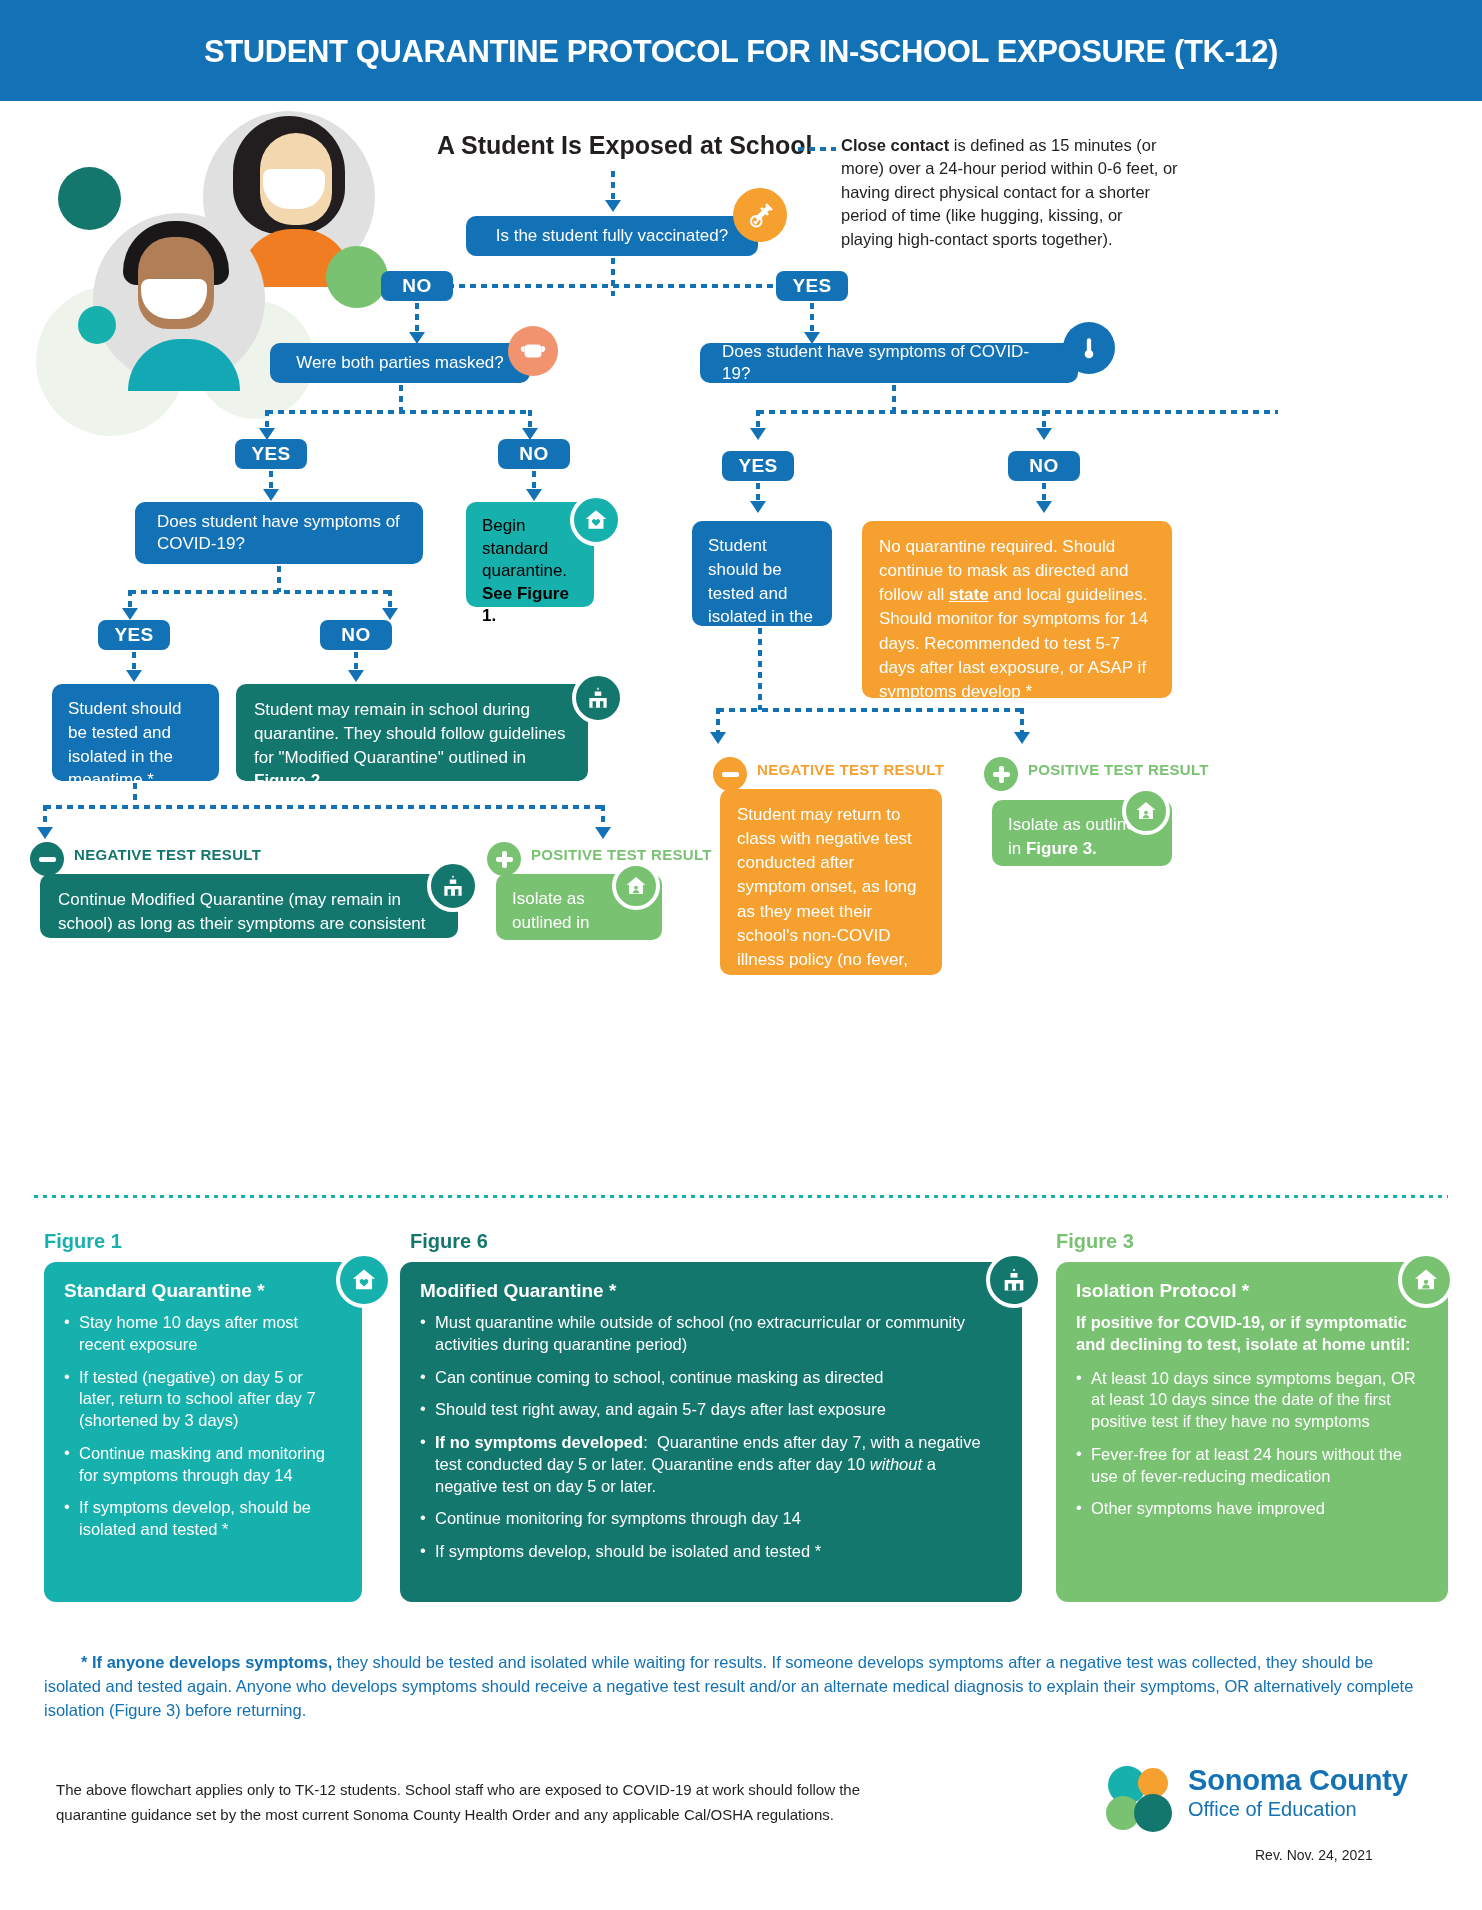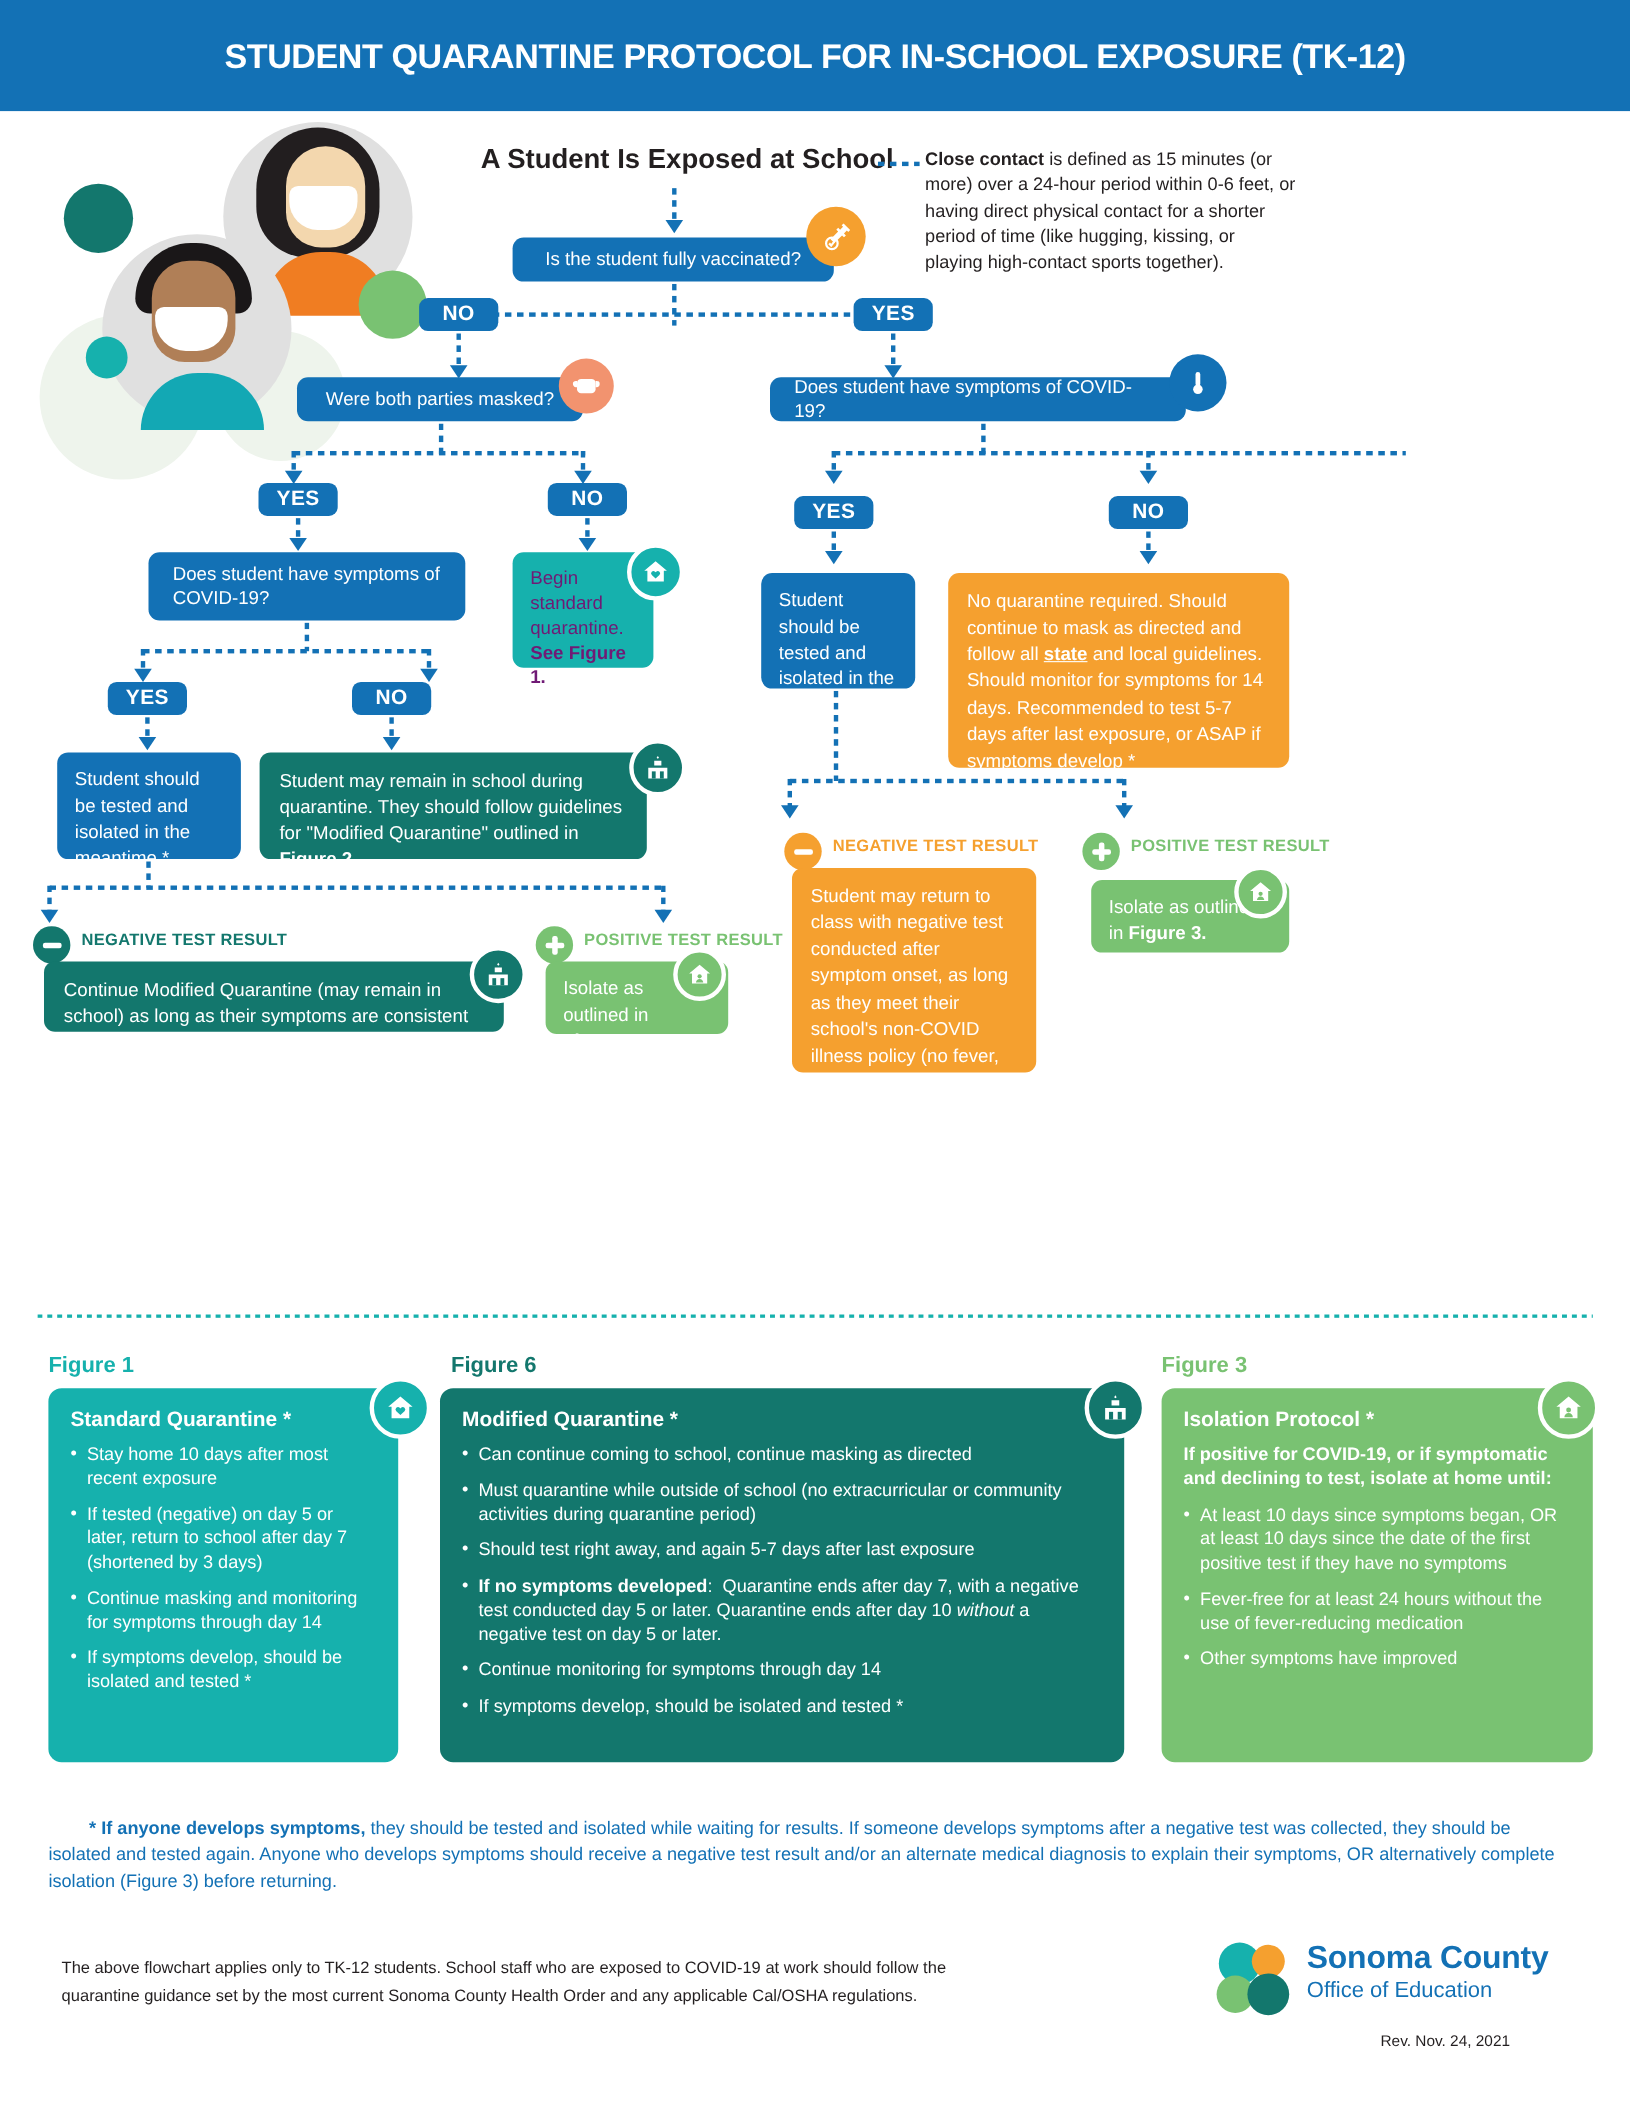"Begin standard quarantine. See Figure" .teal { color: #701a75 -> #000000 }
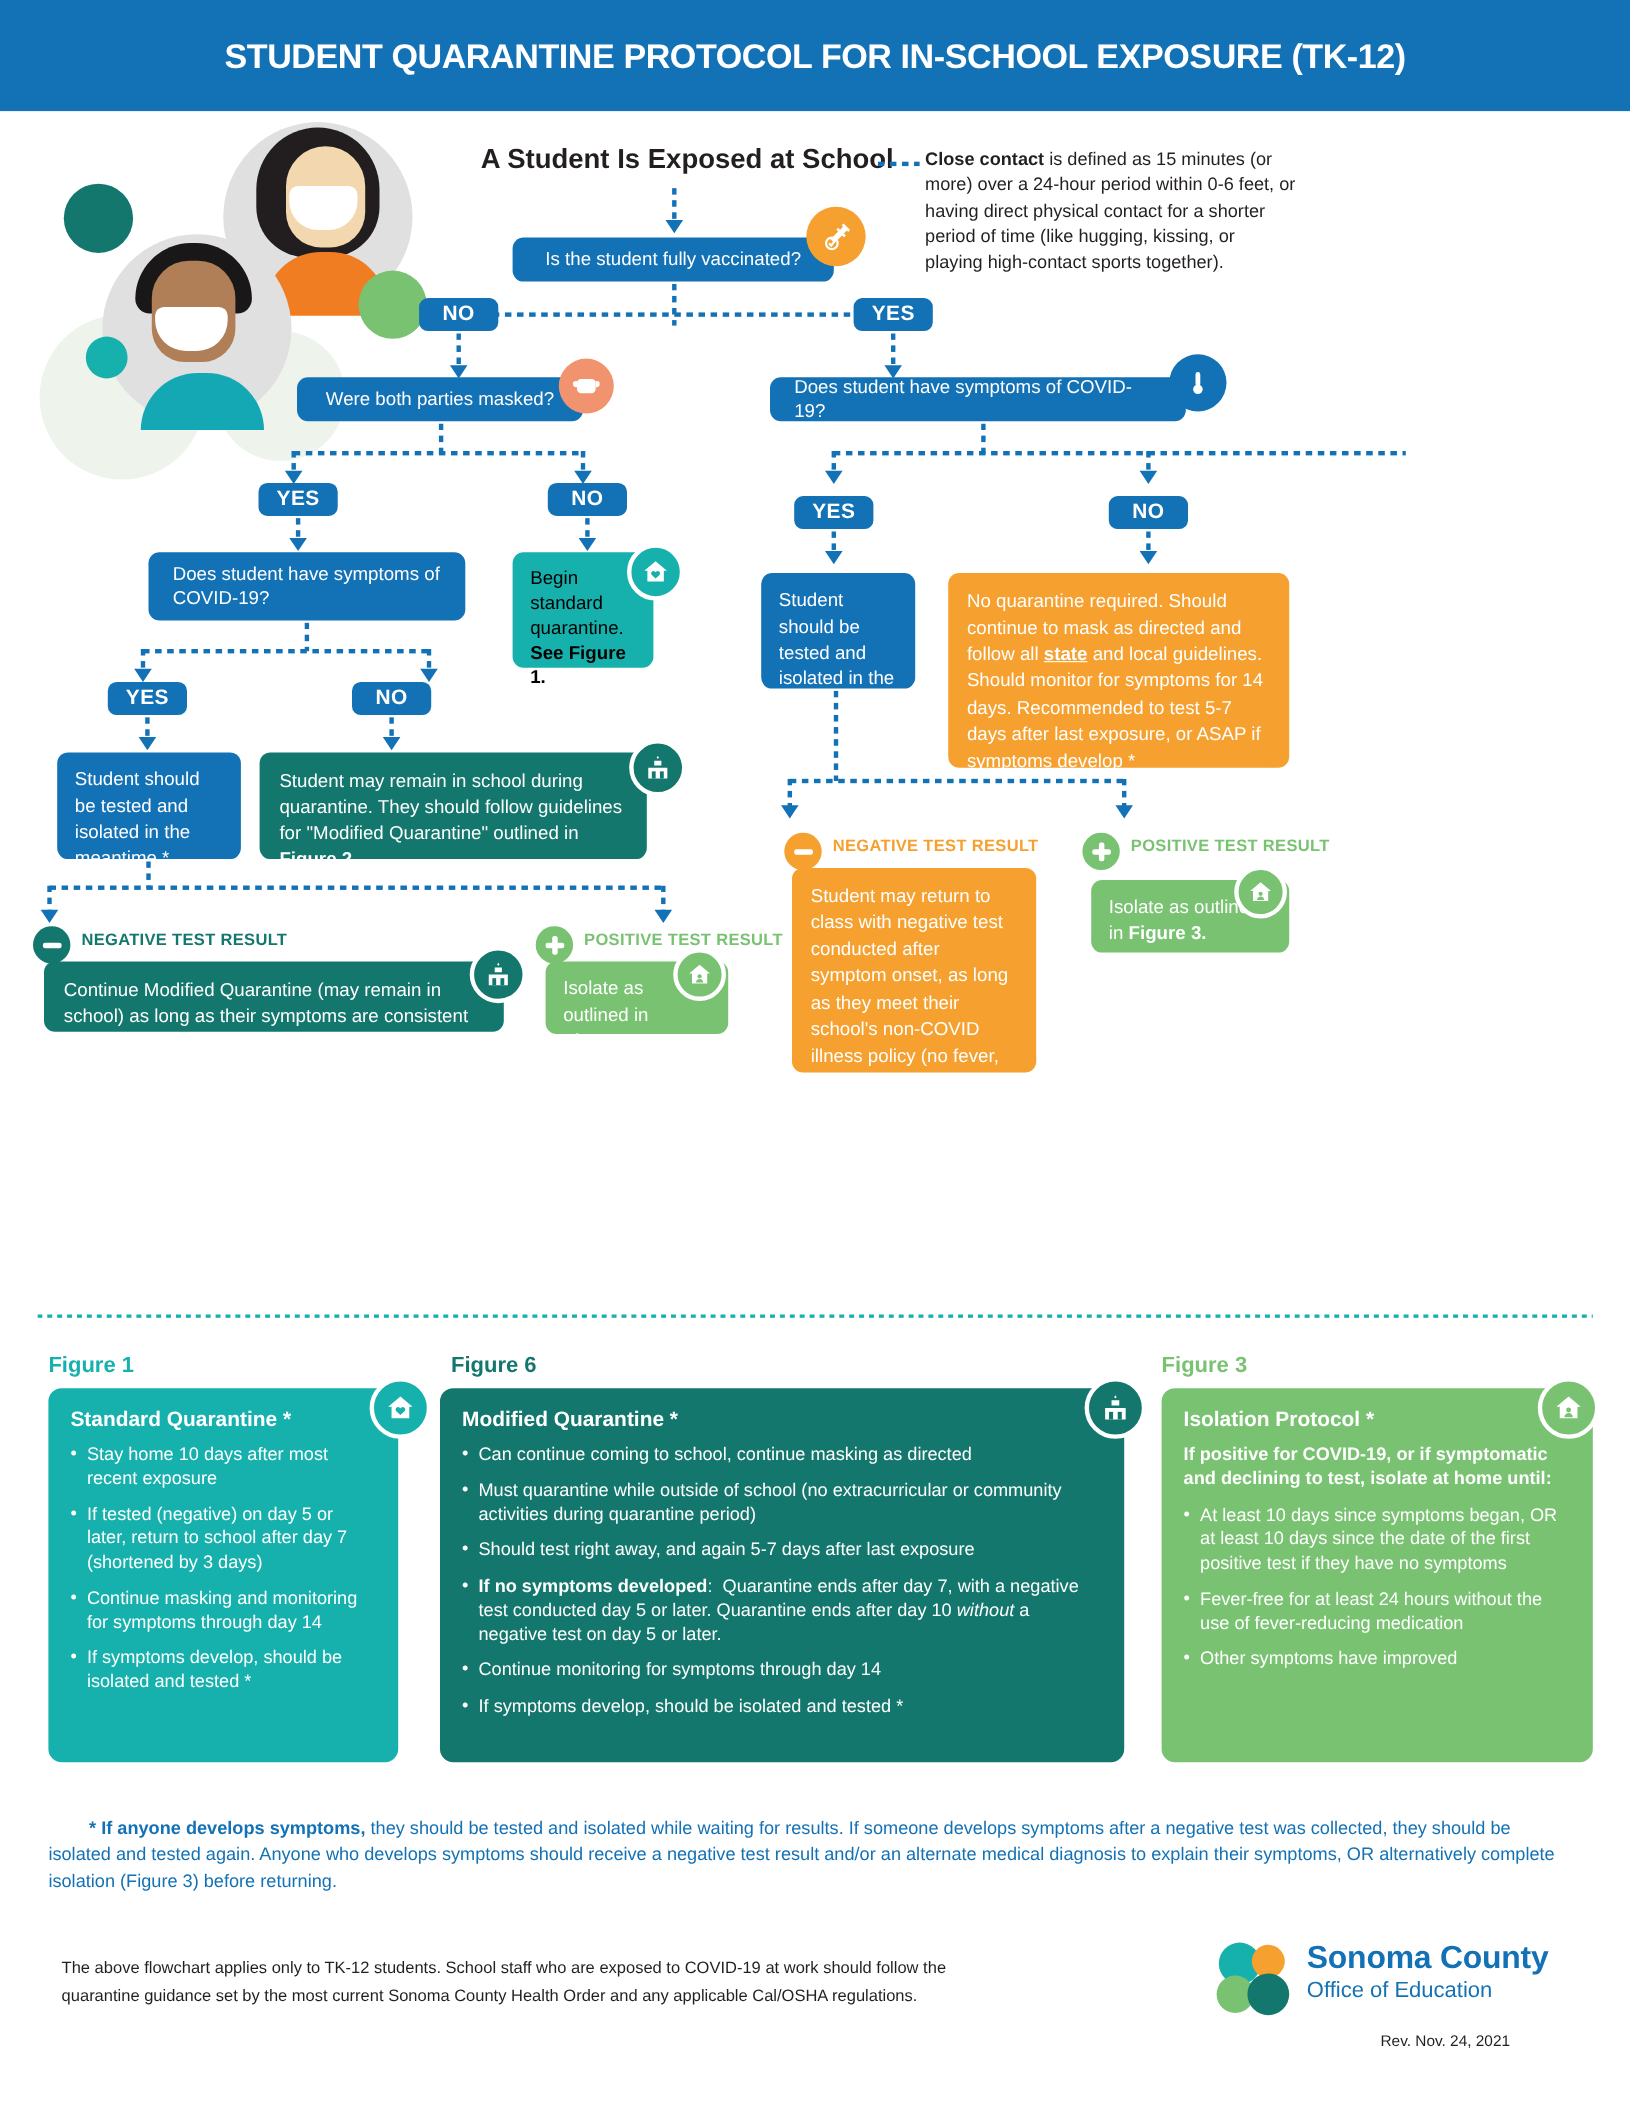"Can continue coming to school," li { order: before "Must quarantine while outside of" -> after "Must quarantine while outside of" }
